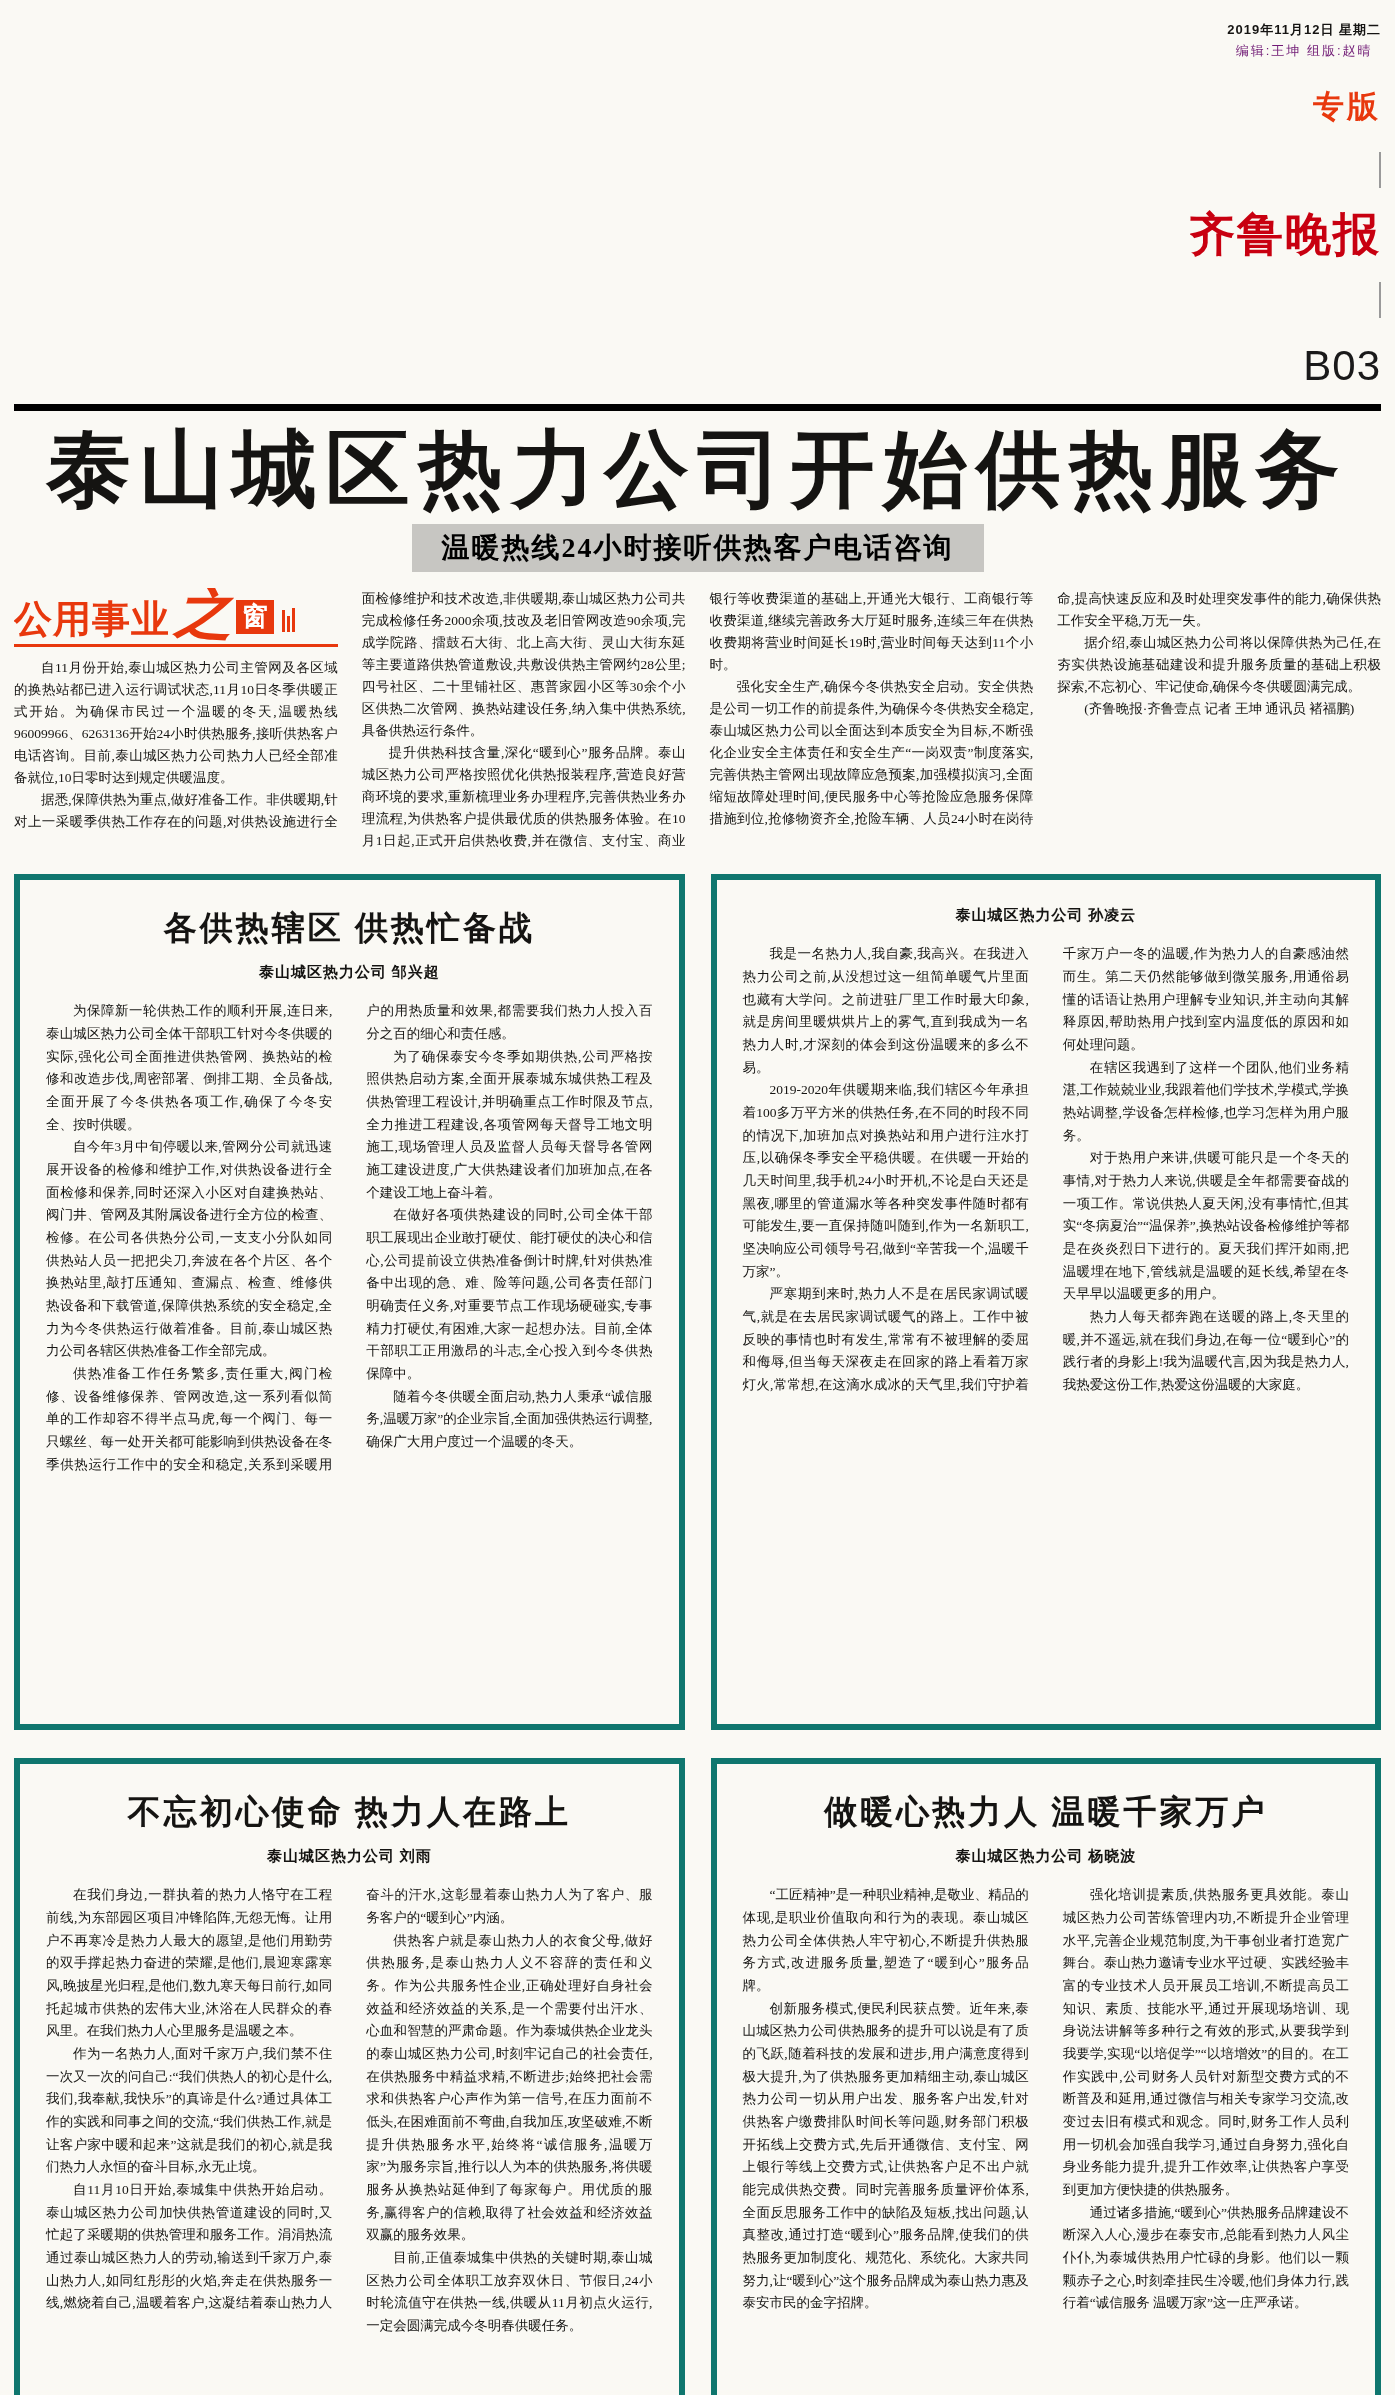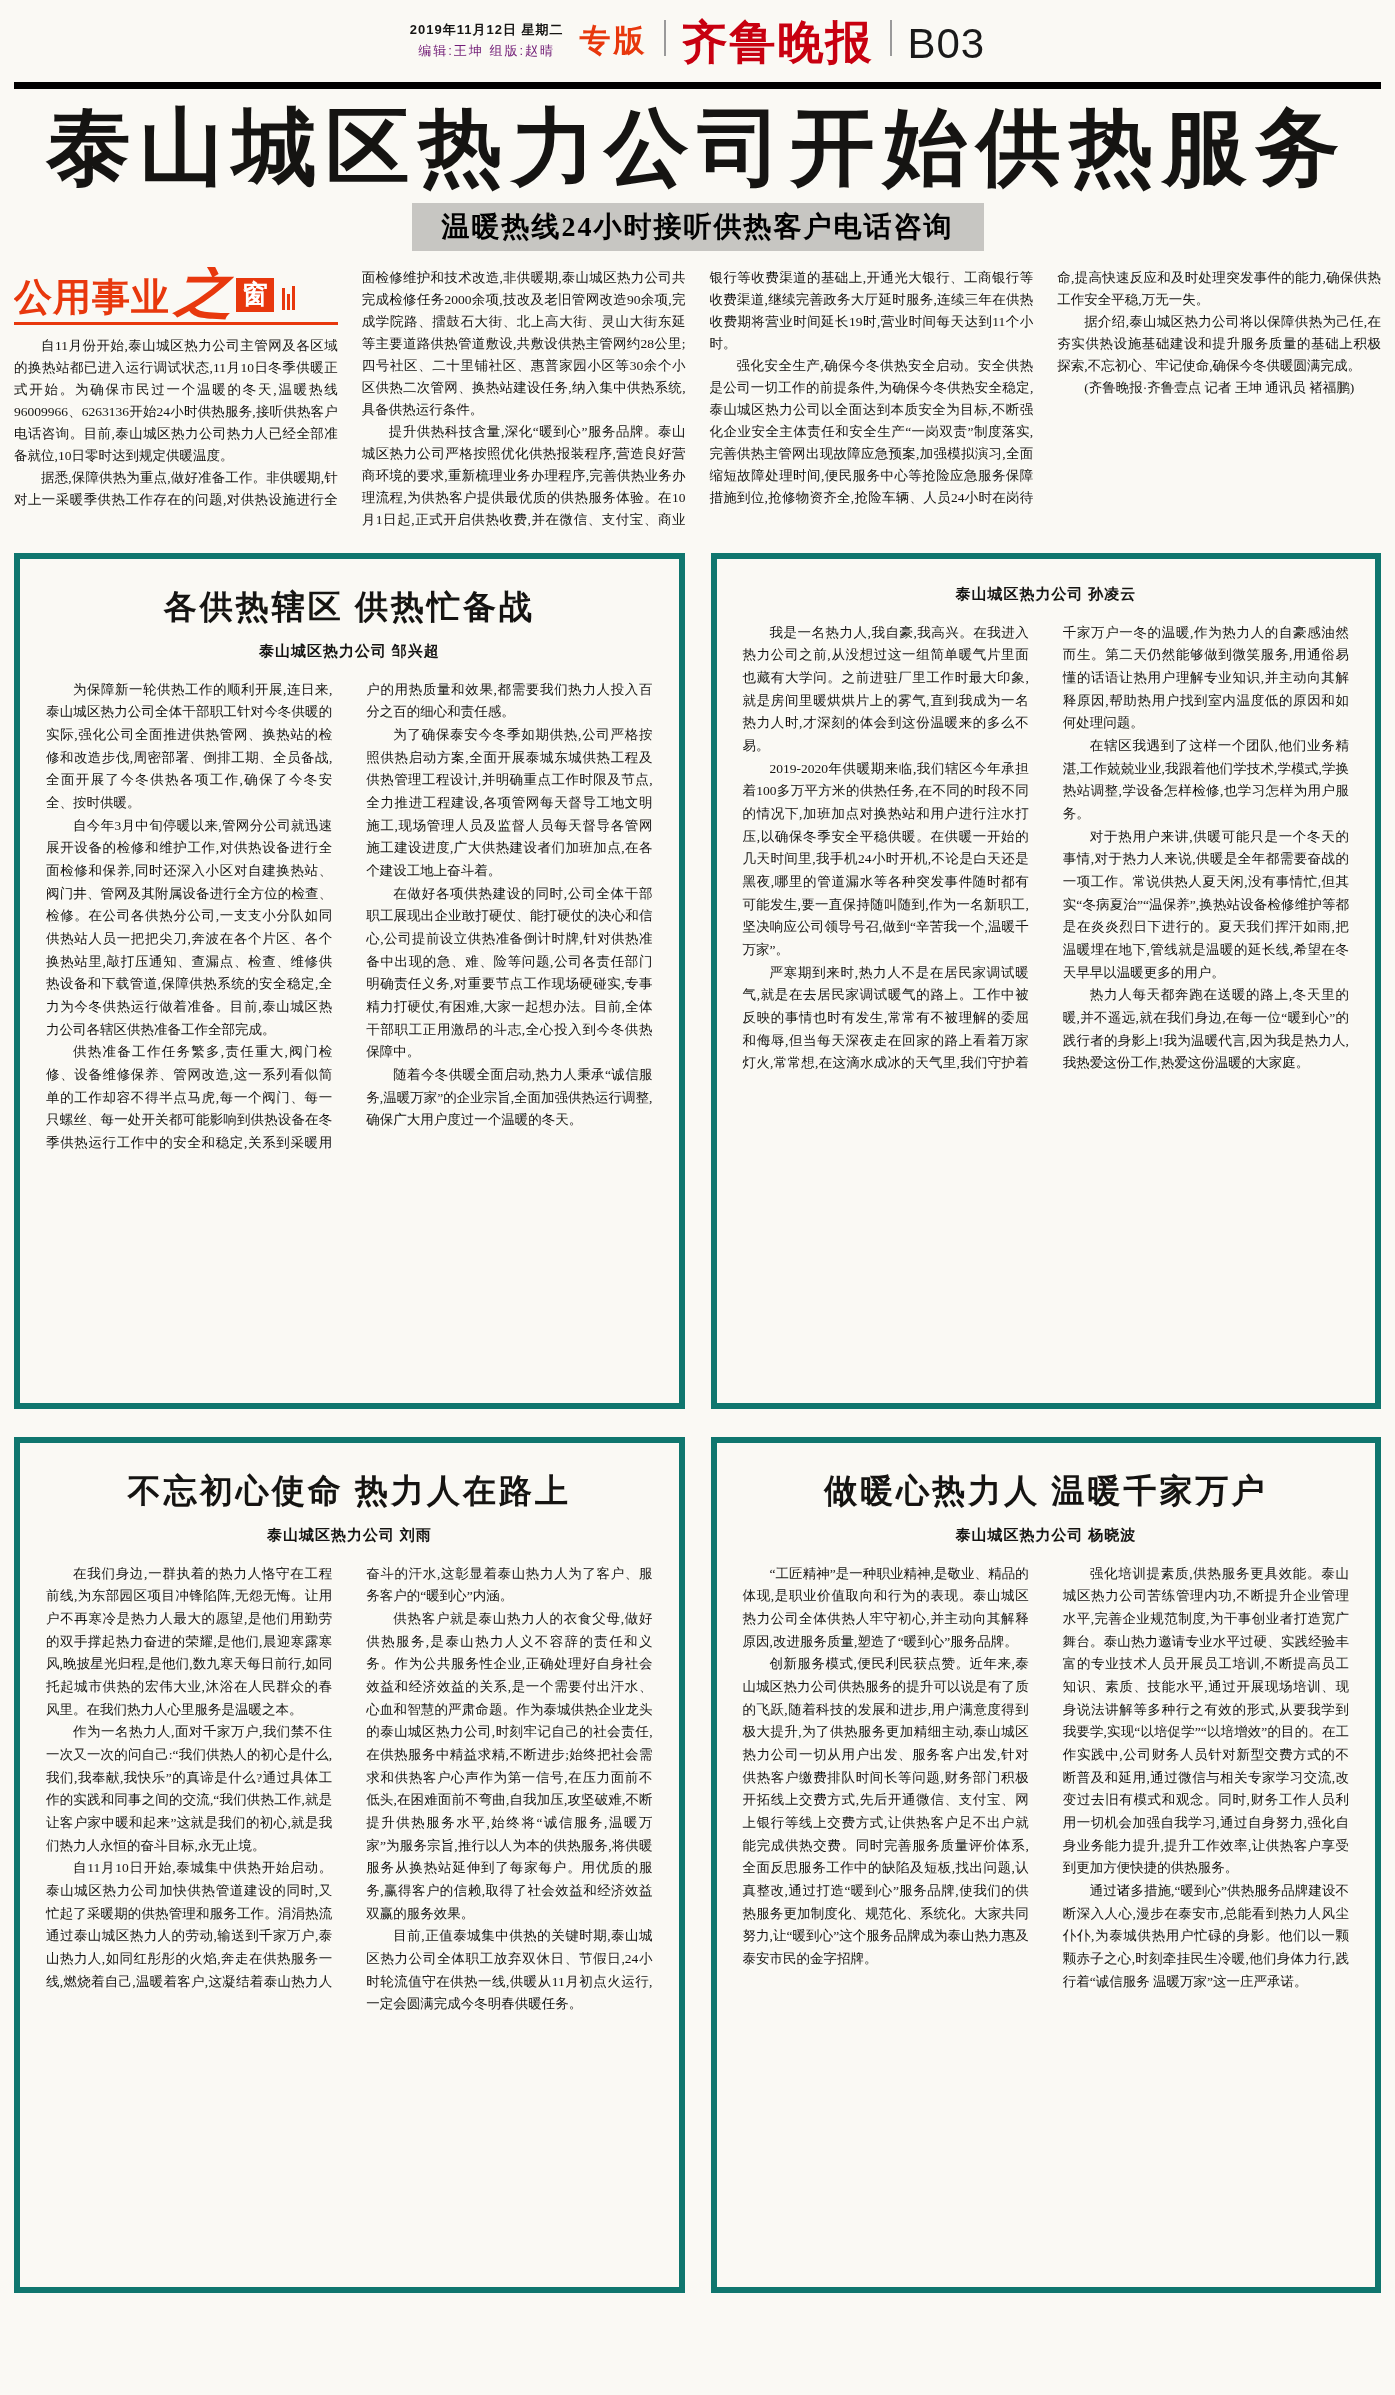"2019年11月12日 星期二" .header { align-items: flex-start -> flex-end; flex-direction: none -> column; gap: 16px -> 24px }
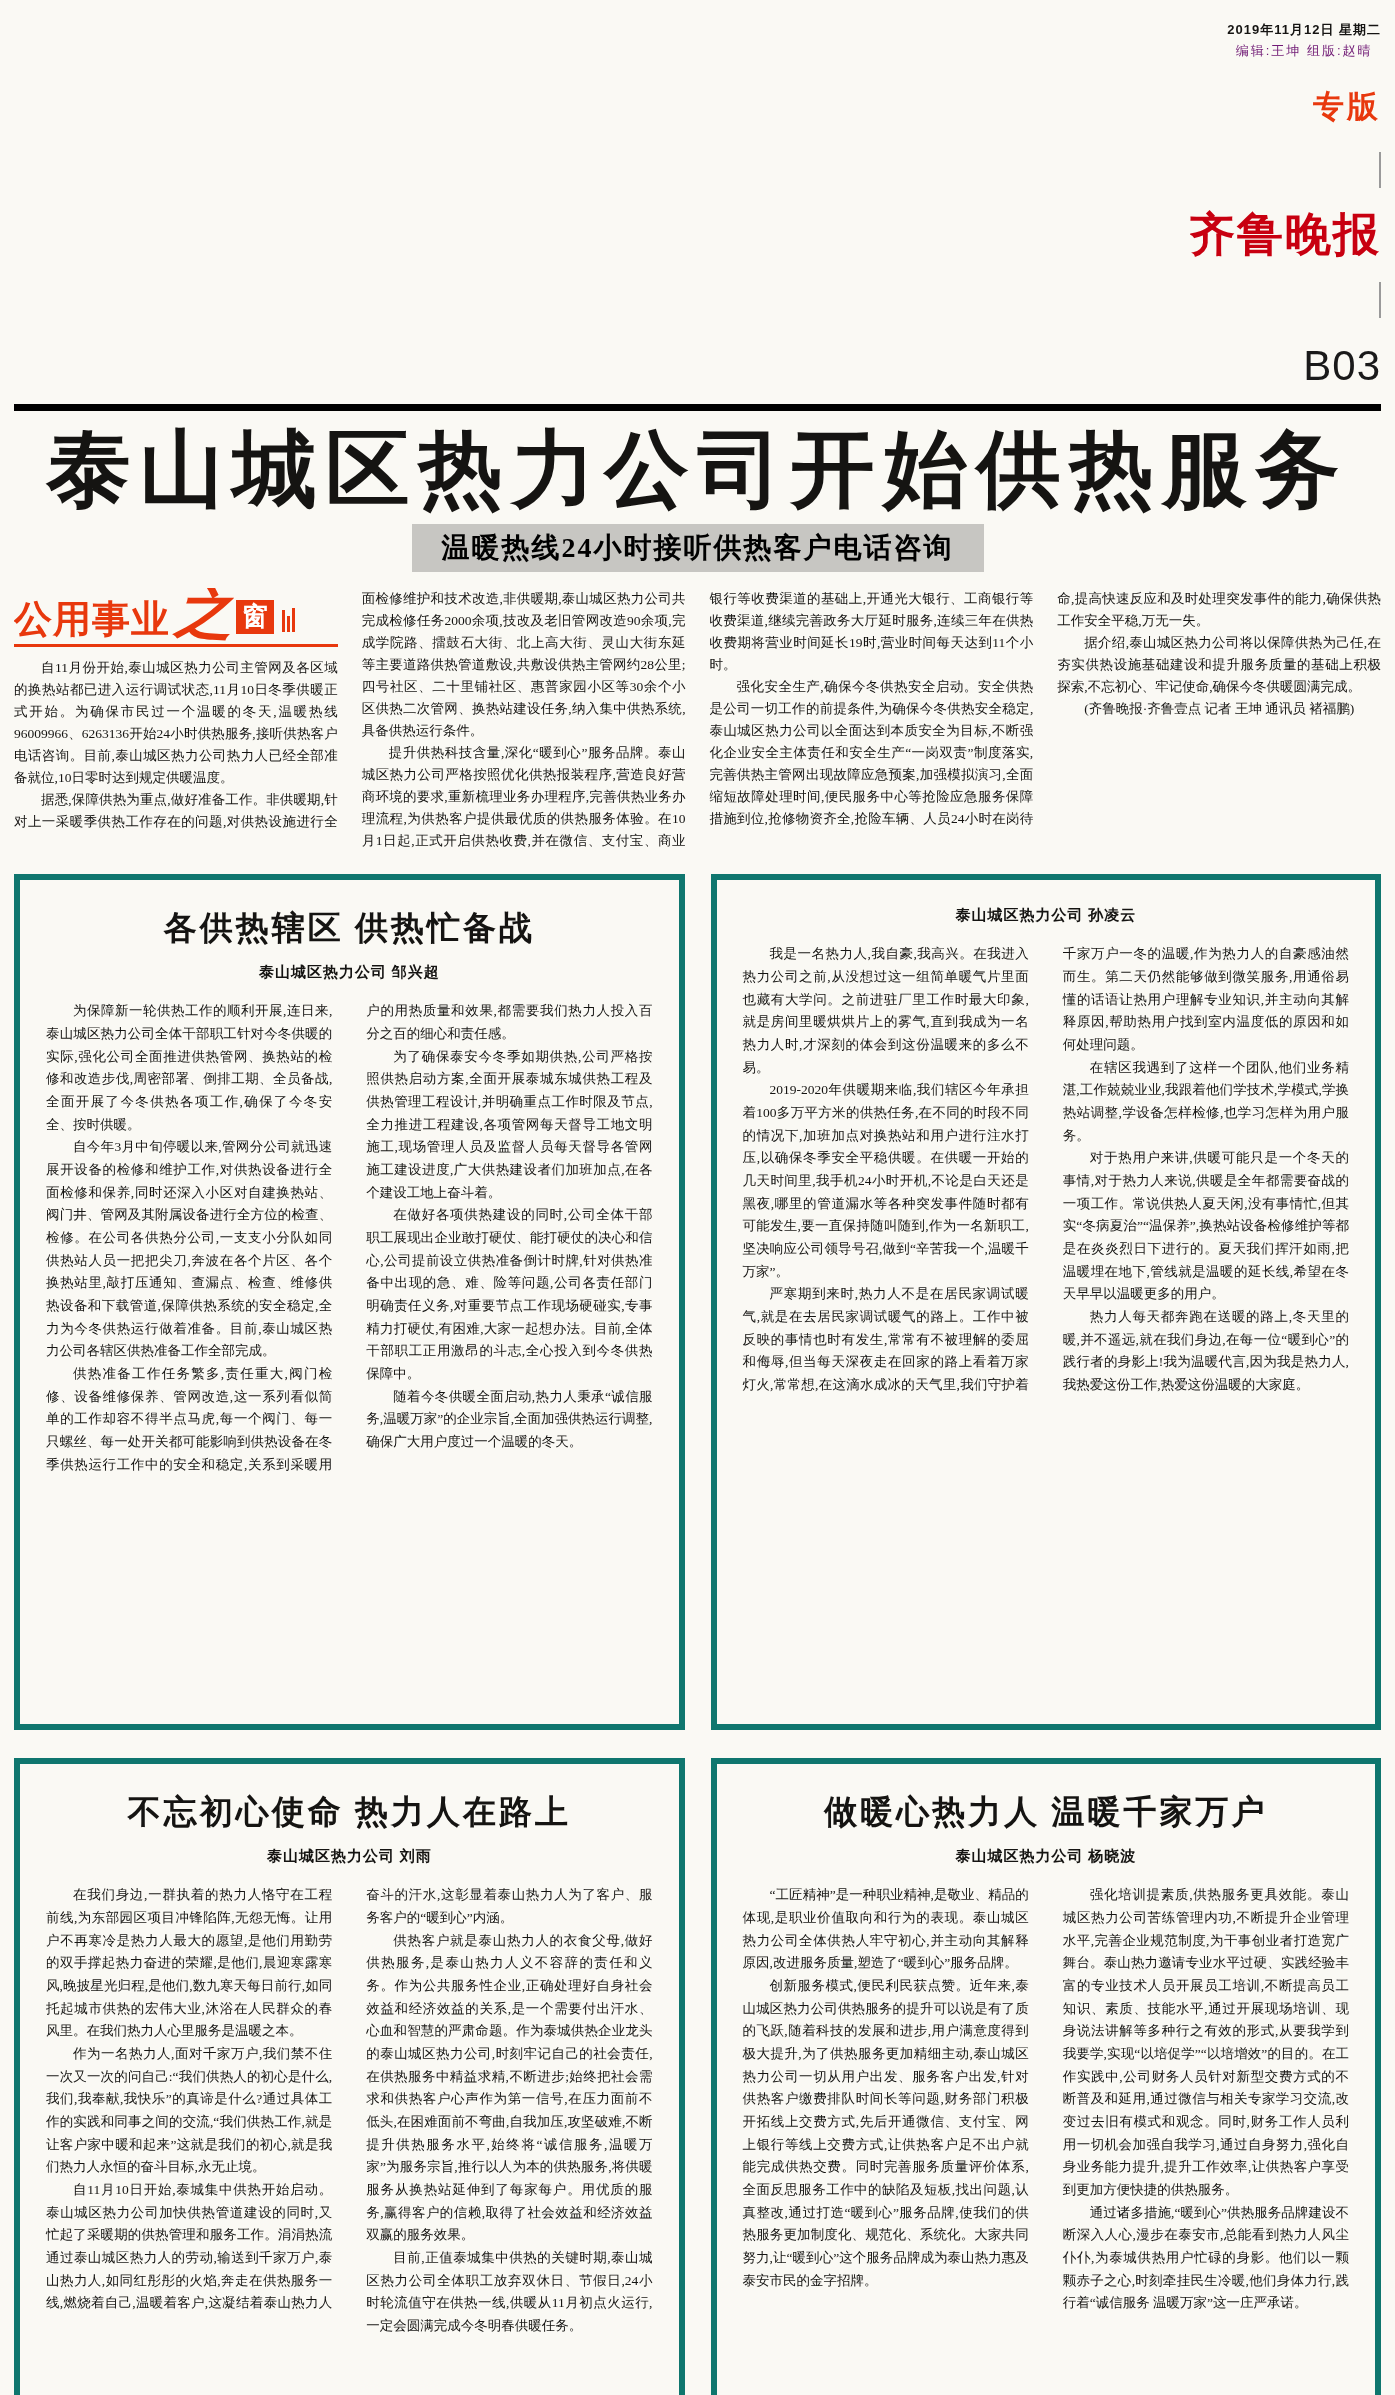"“工匠精神”是一种职业精神,是敬业、精品的体现,是职业价值取向和行为的表现。泰山" p { text: ,并主动向其解释原因 -> ,不断提升供热服务方式 }
